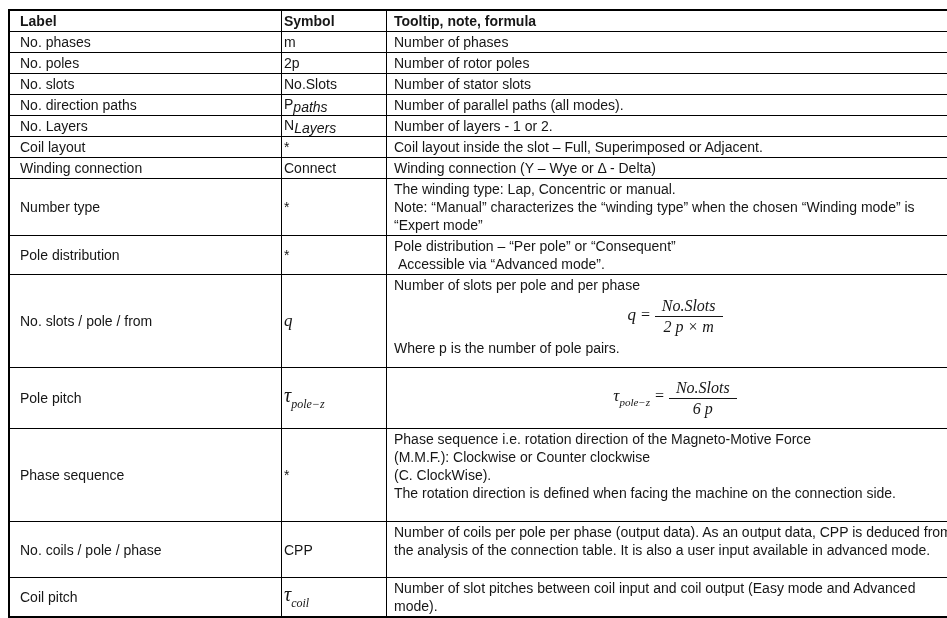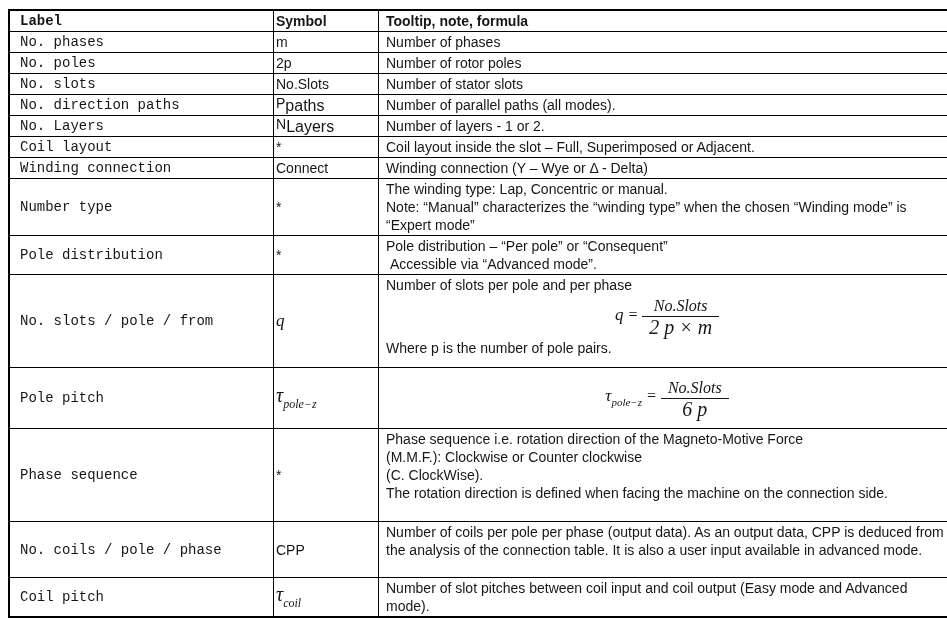"Label" .c1 { font-family: Liberation Mono, monospace -> none; padding: 0 0 0 10px -> 0 8px 0 10px }
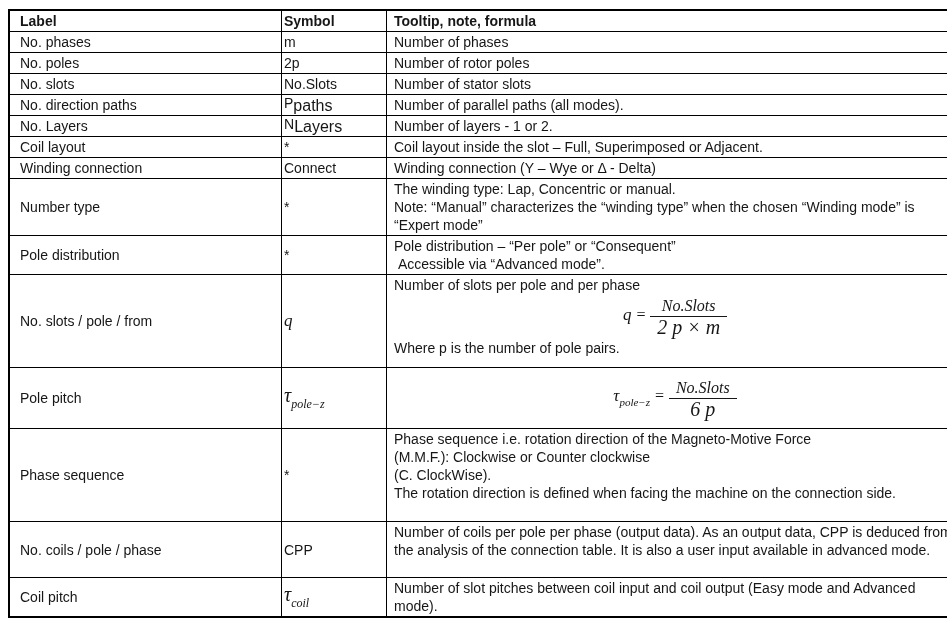"paths" .ssub { font-size: 16px -> 14px; font-style: none -> italic }
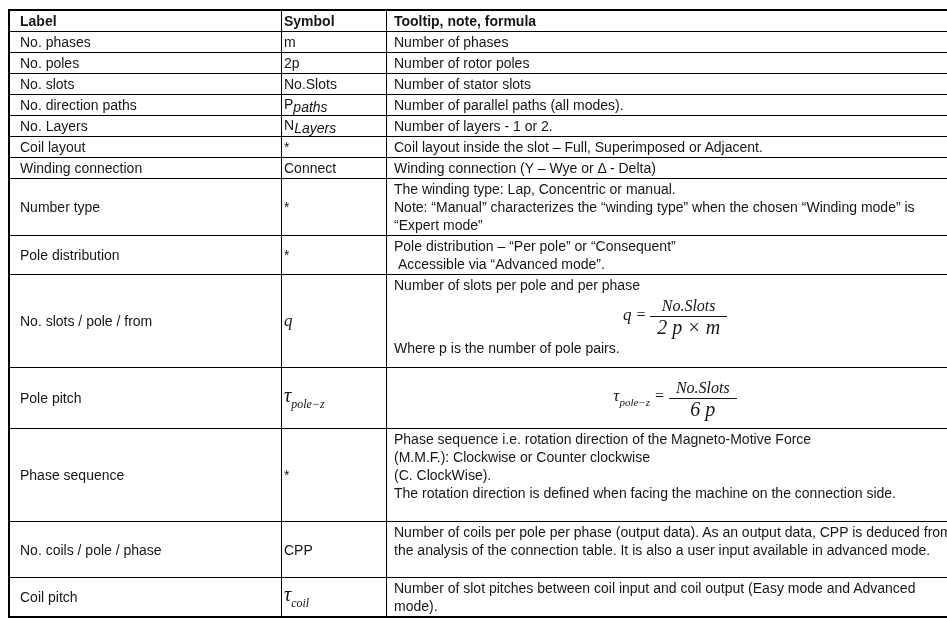"2 p × m" .frac .den { font-size: 20px -> 16px }
